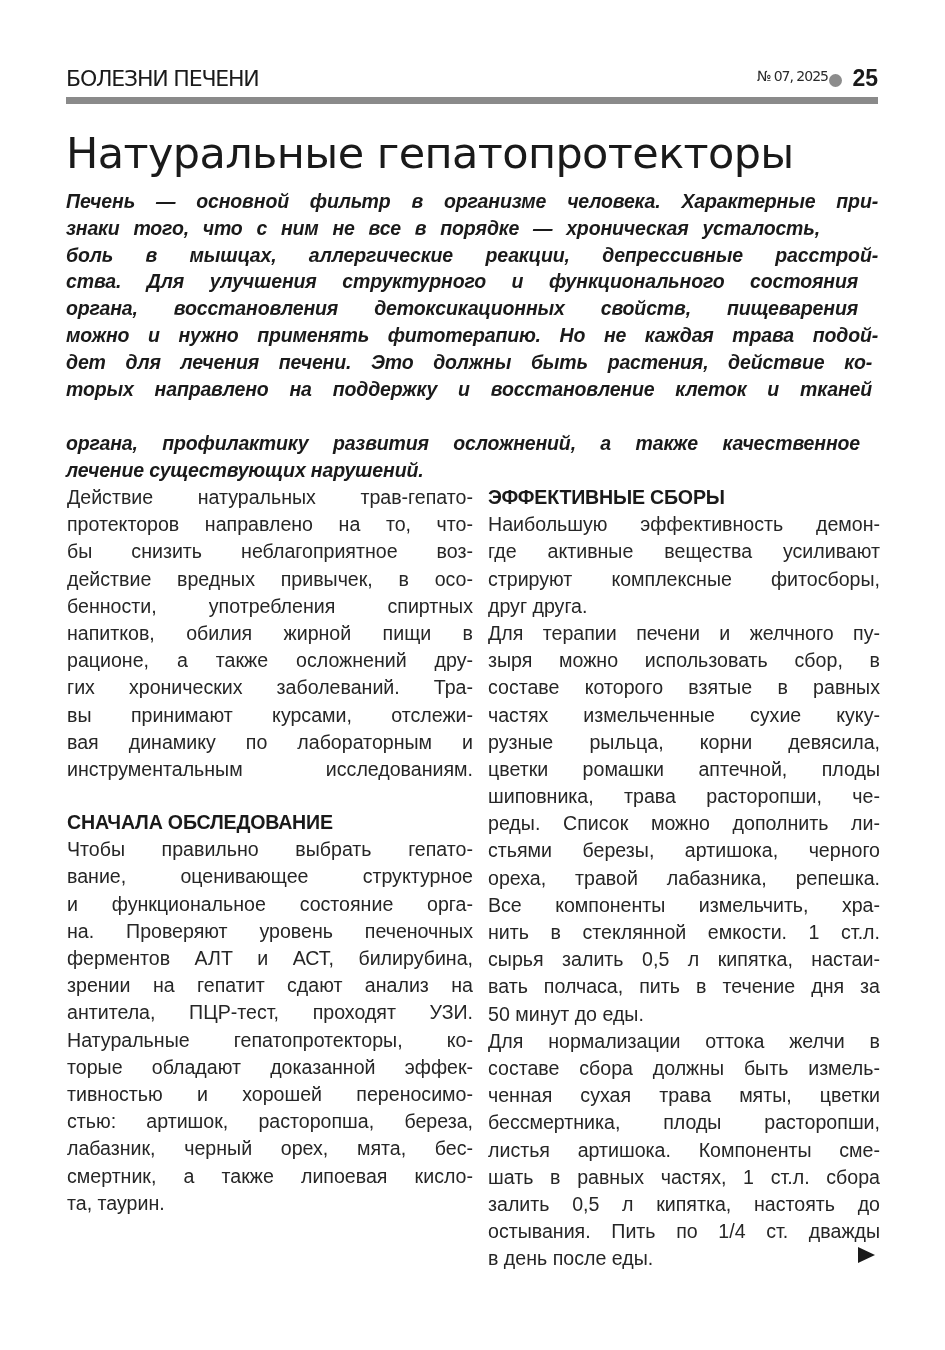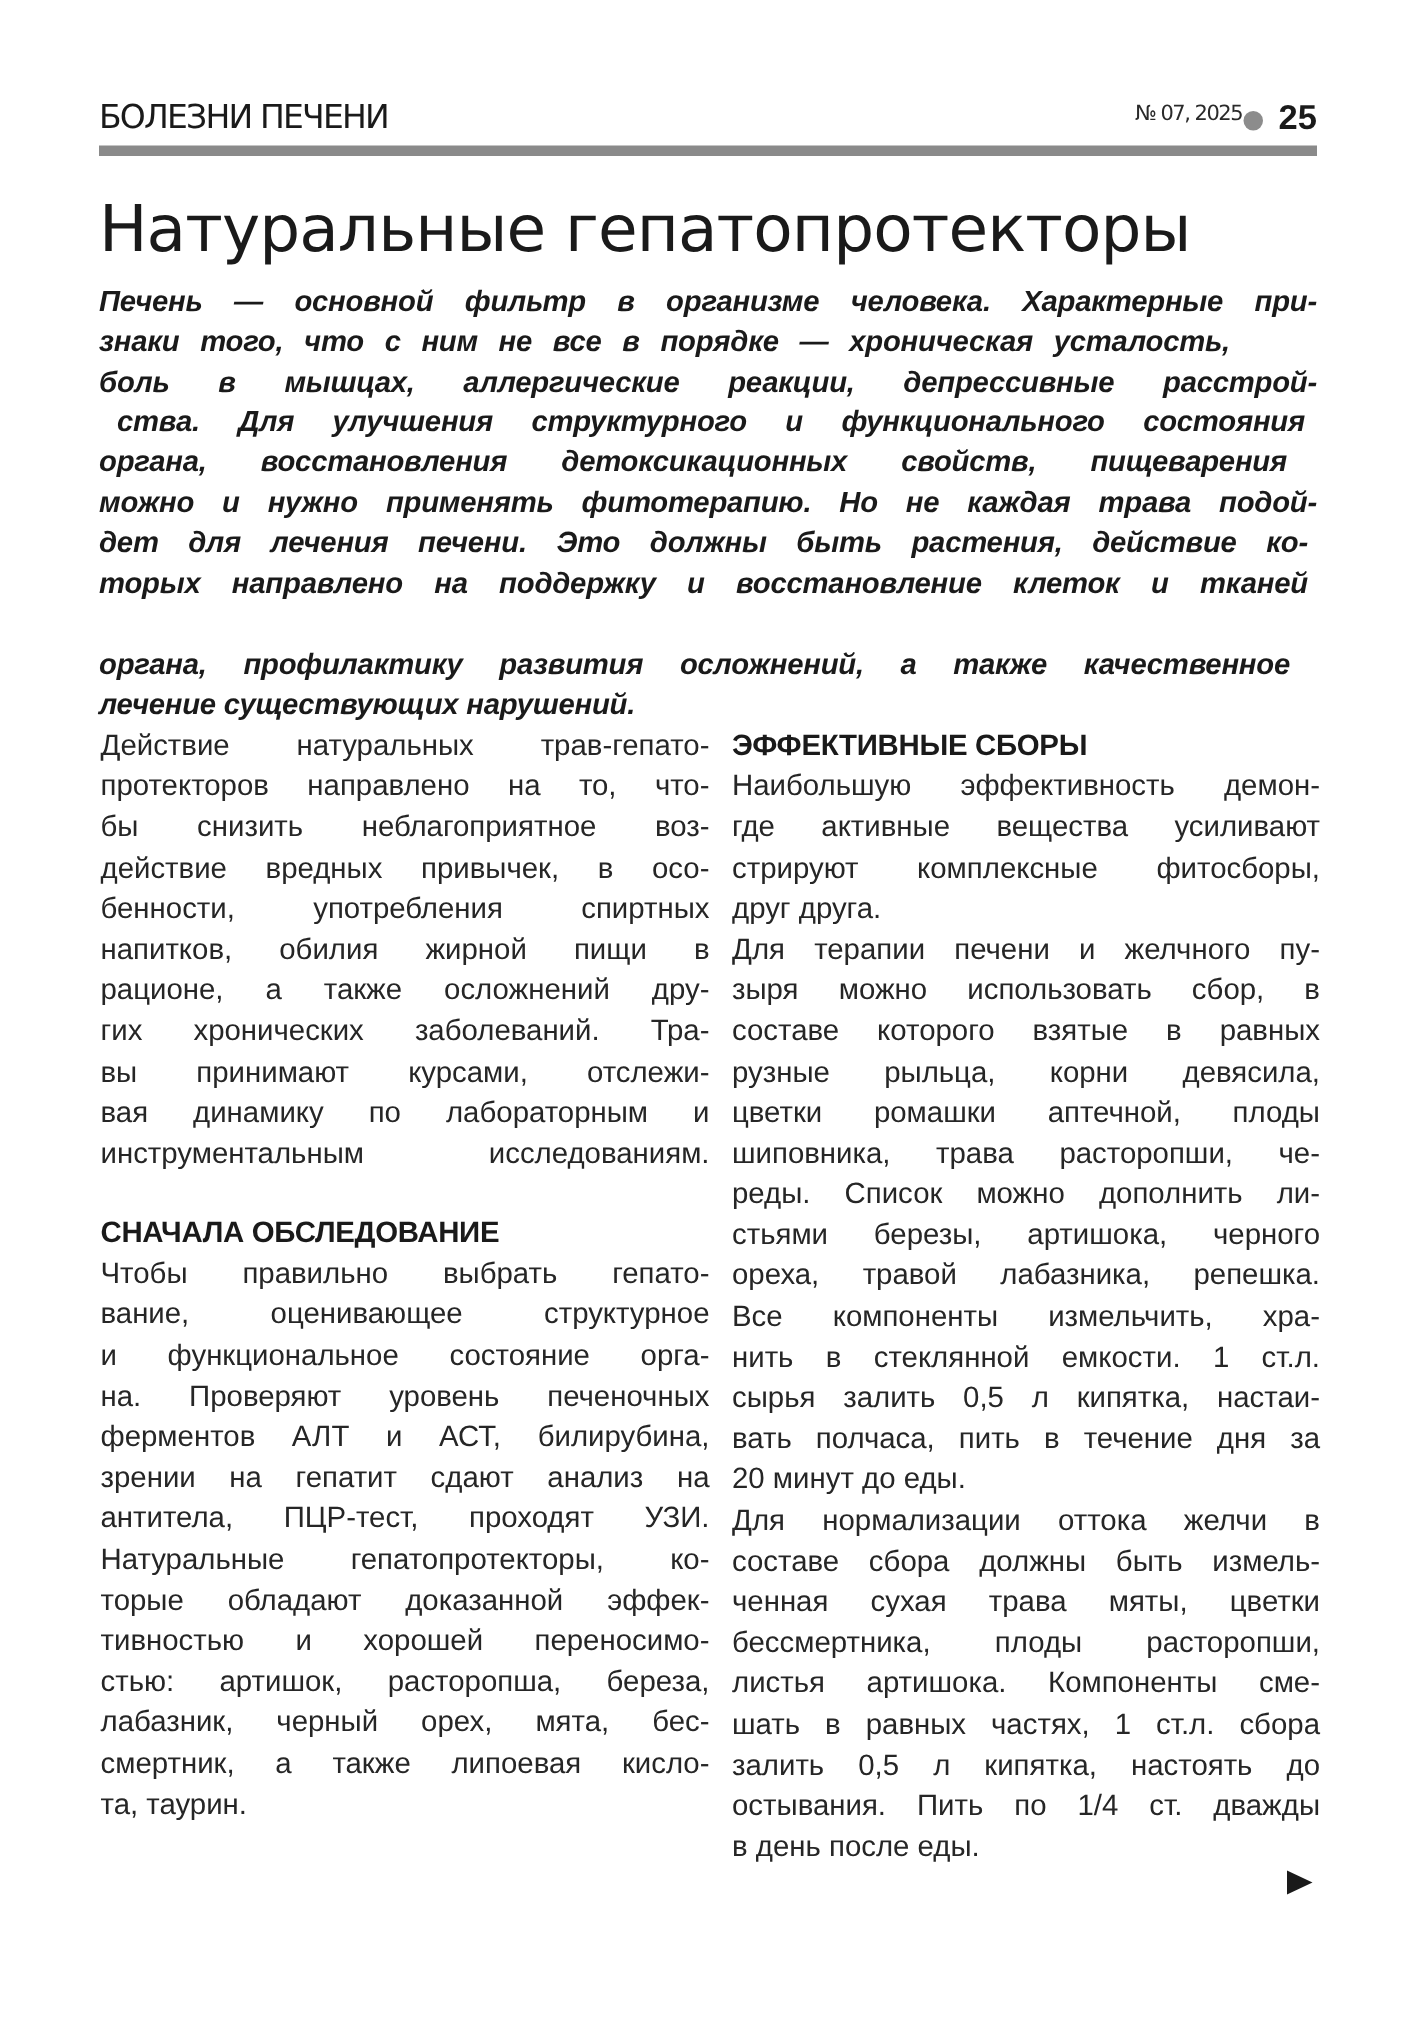"ства. Для улучшения структурного и" div.ln { margin-left: 12px -> none }
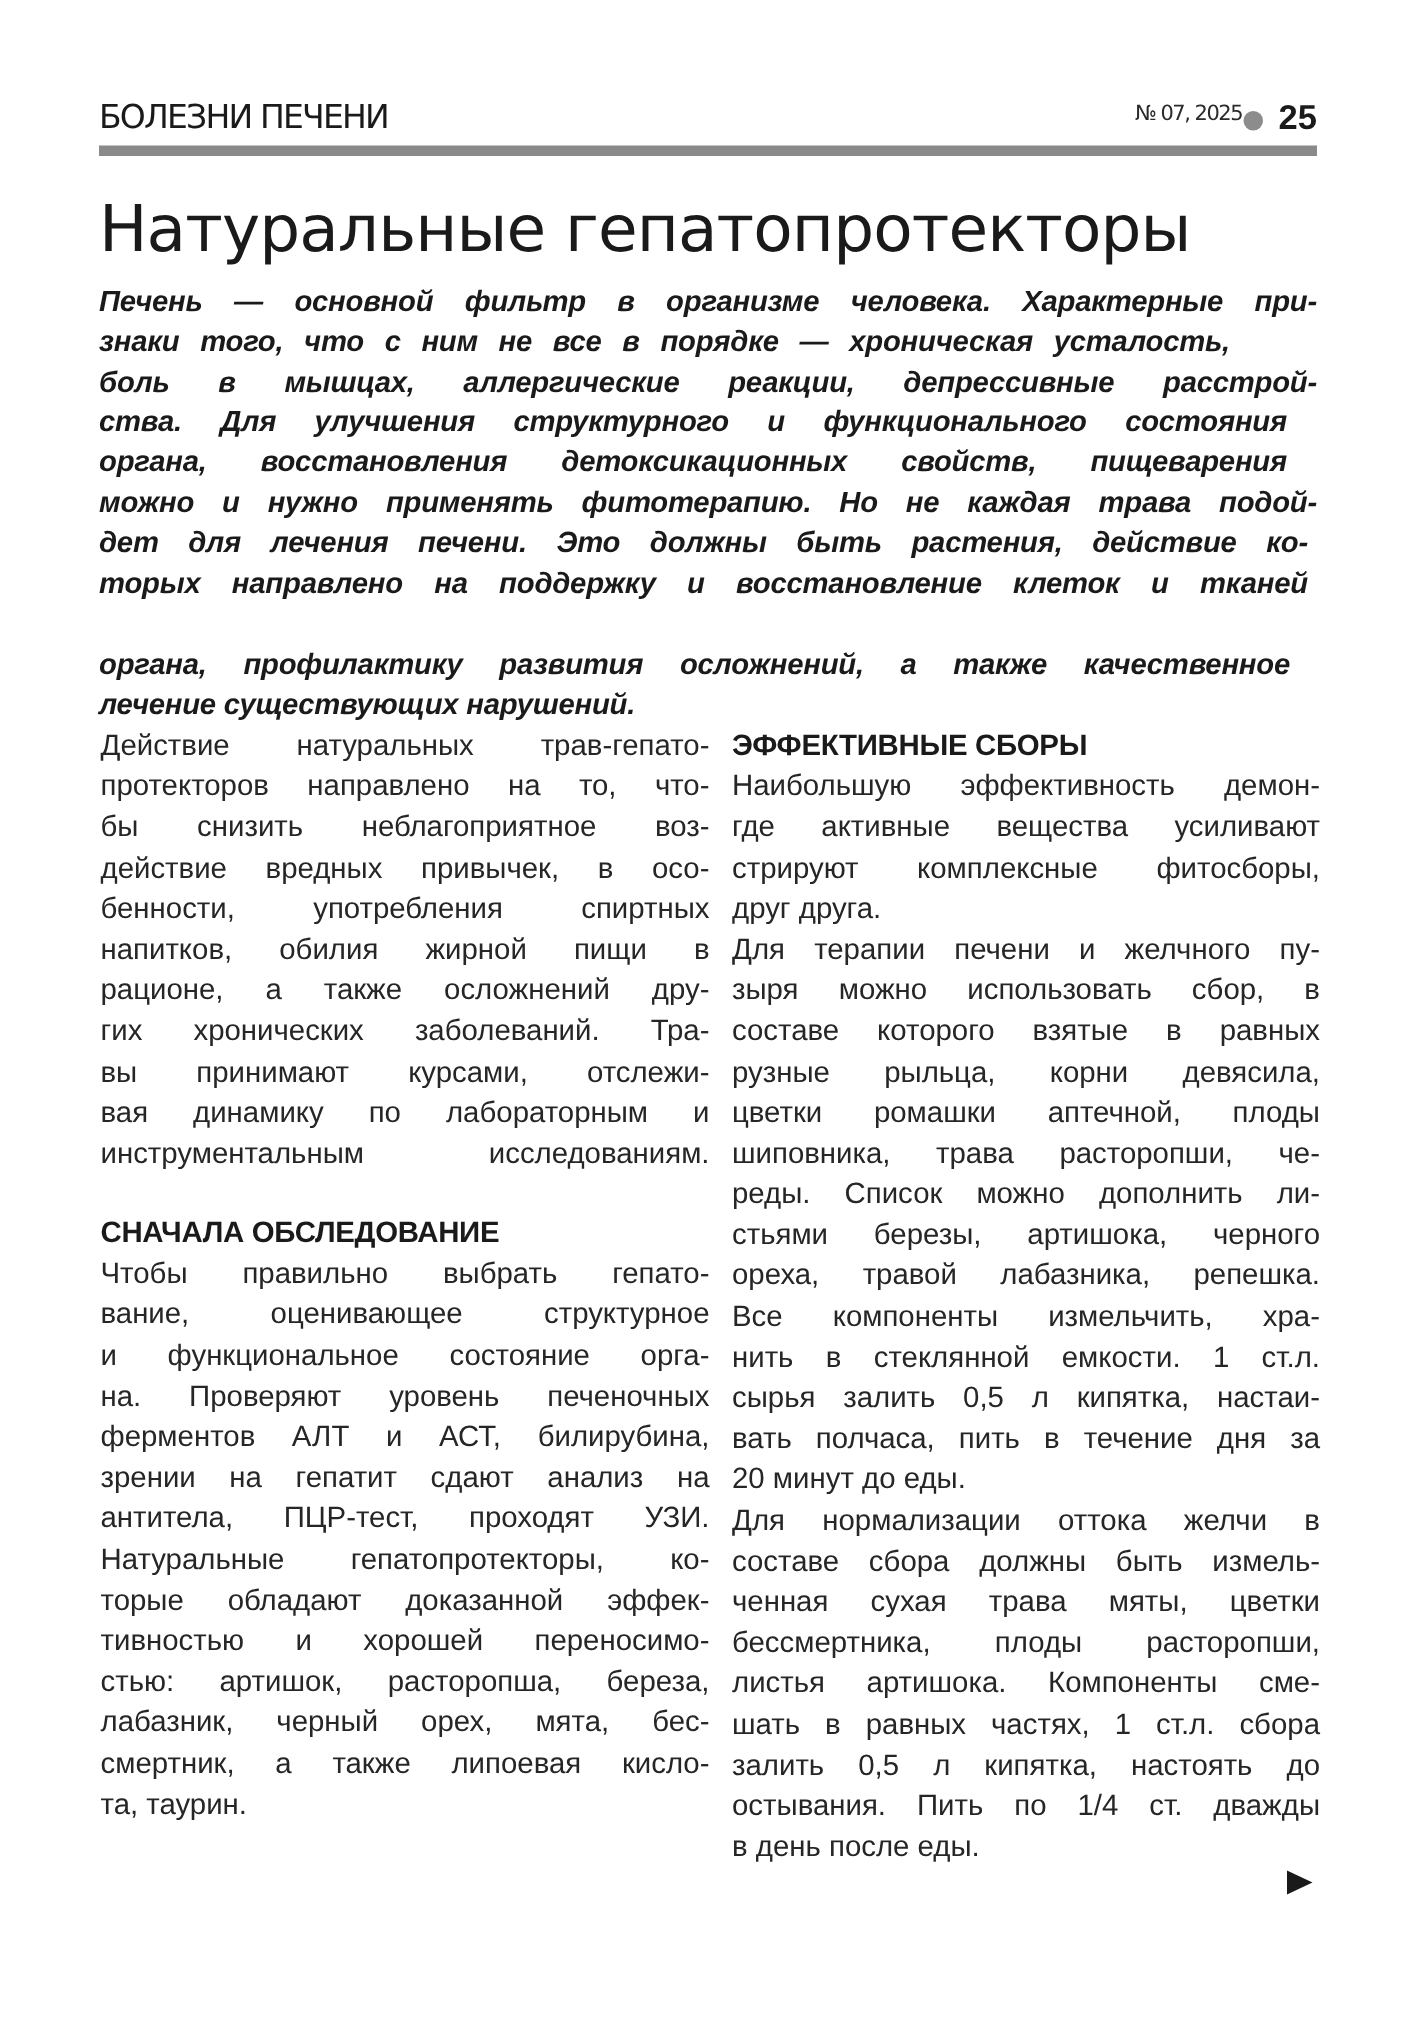"частях измельченные сухие куку-" div.ln { html: none -> <div>частях измельченные сухие куку-</div> }
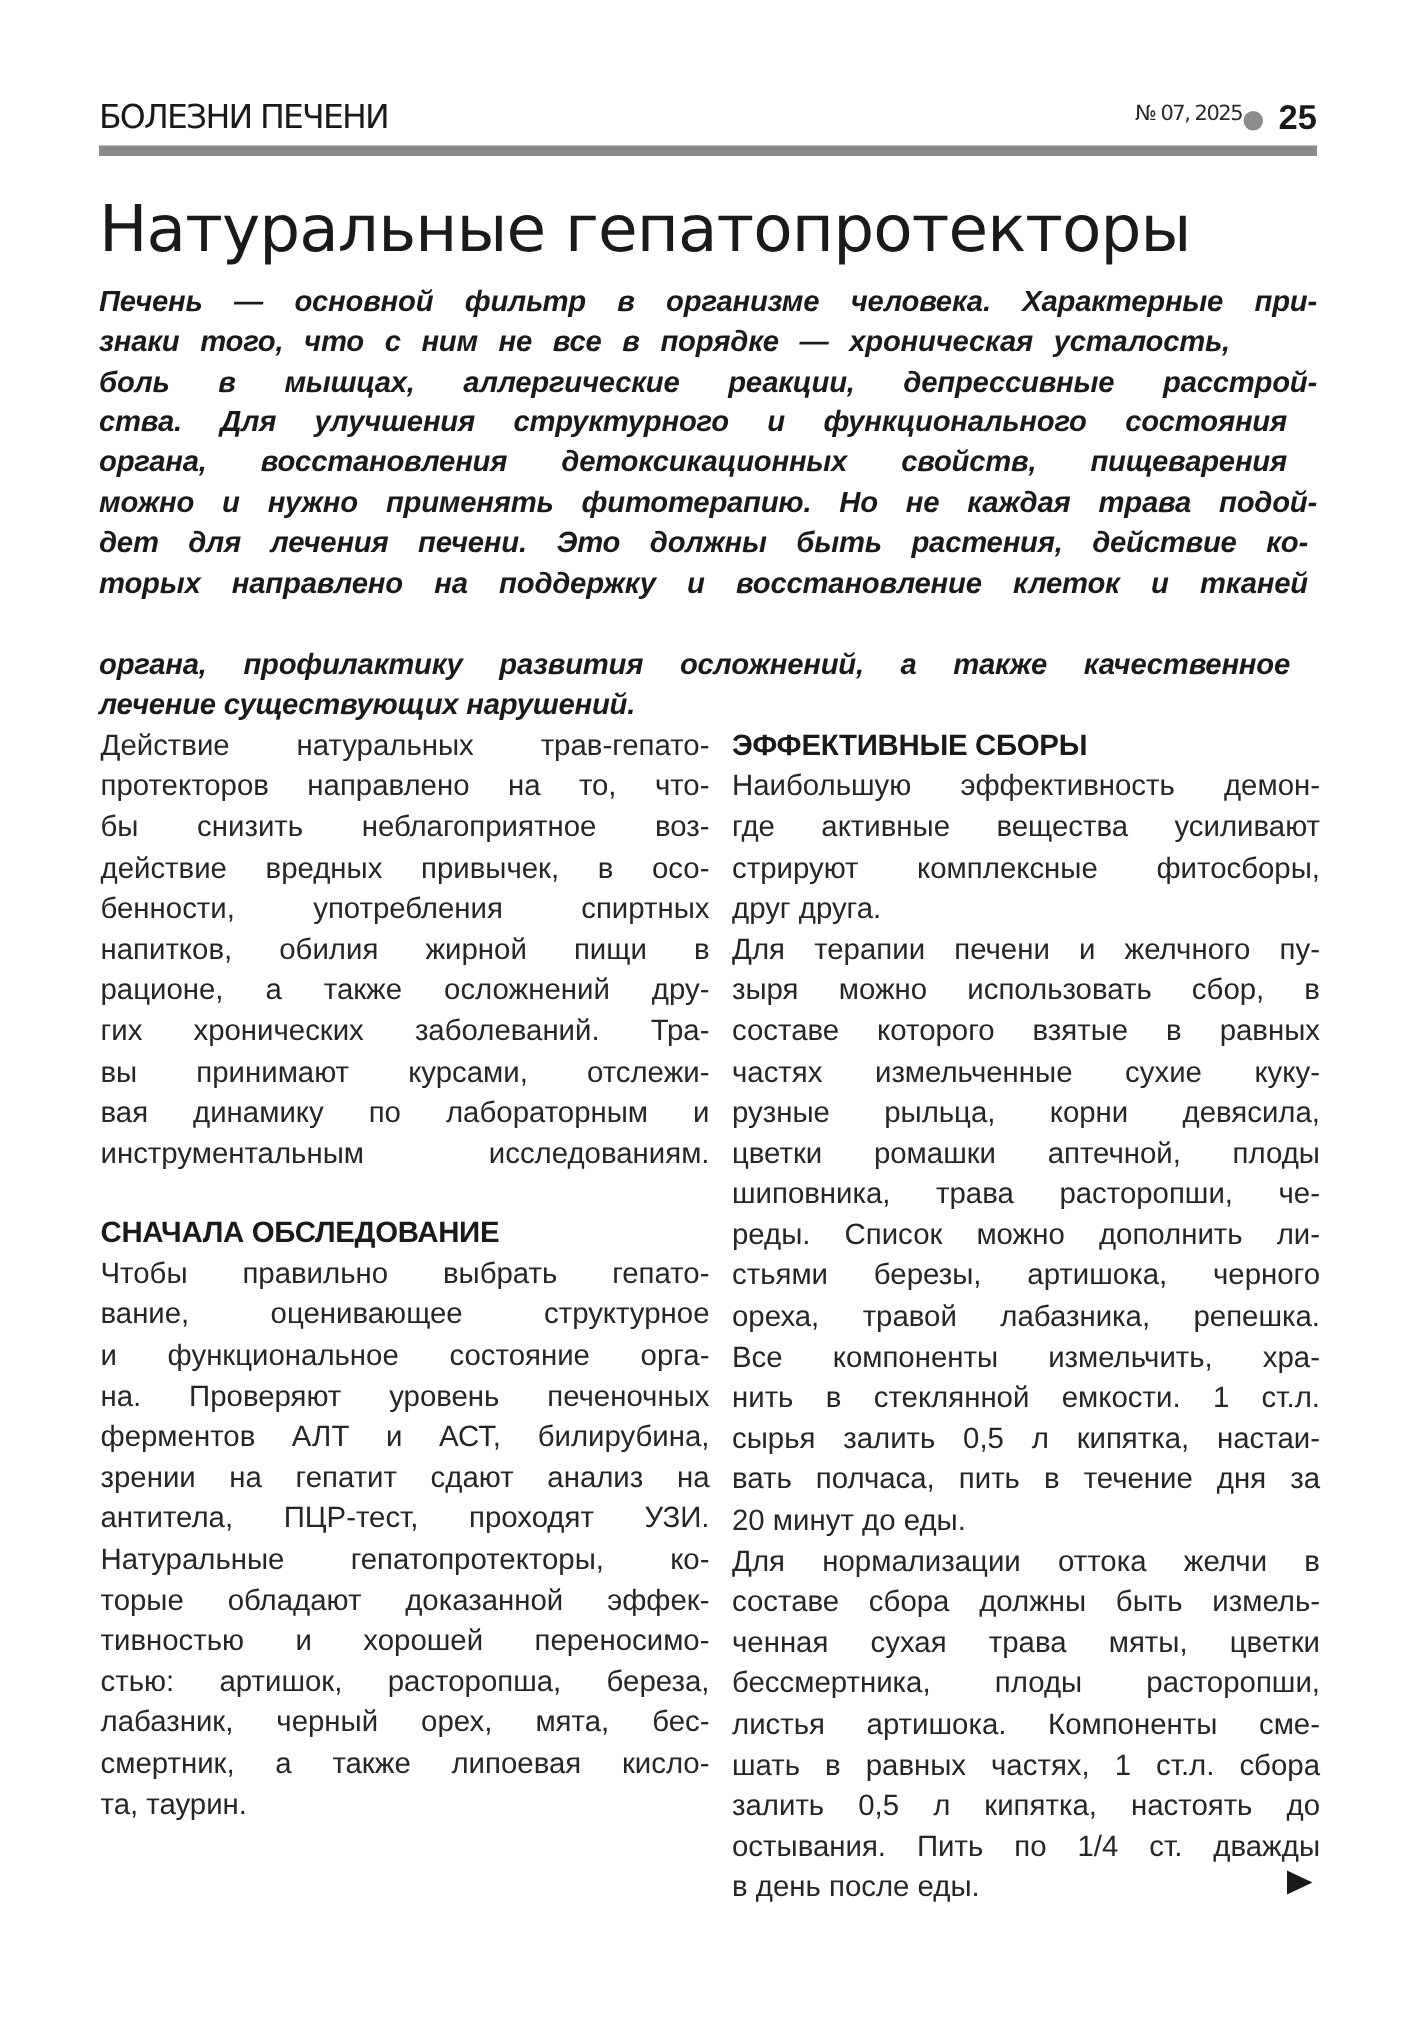"20 минут до еды." div.ln { text: 20 -> 50 }
